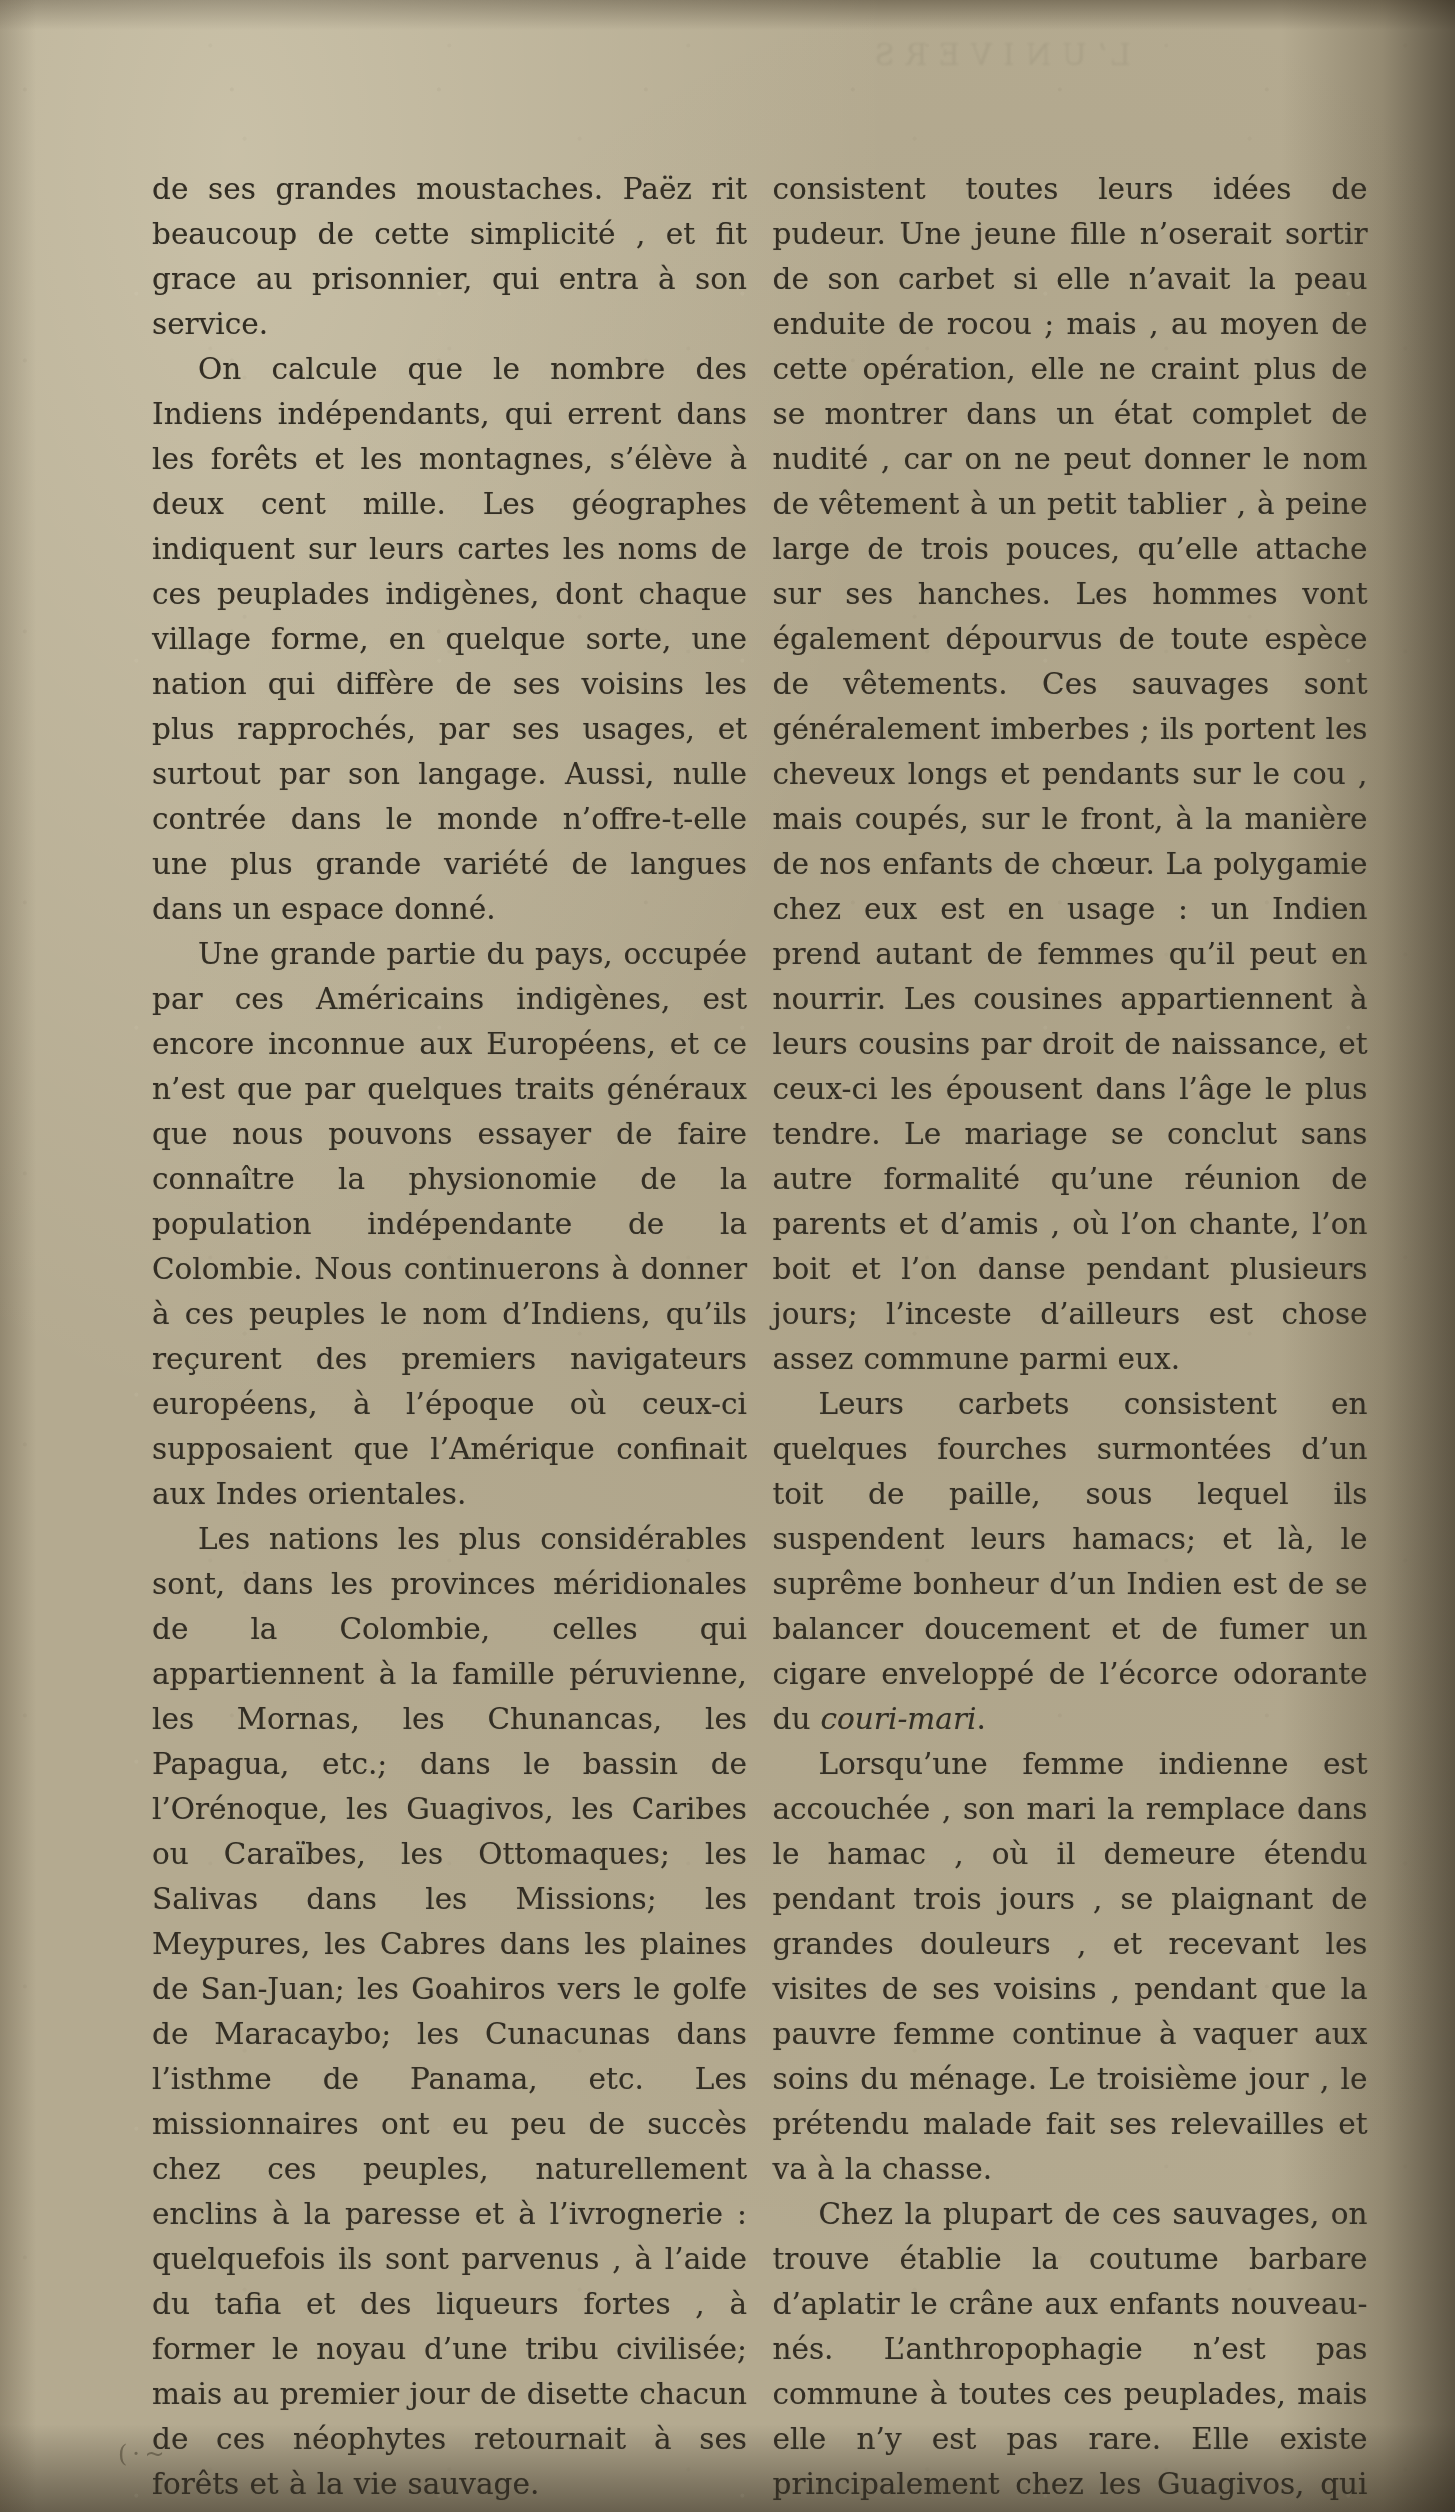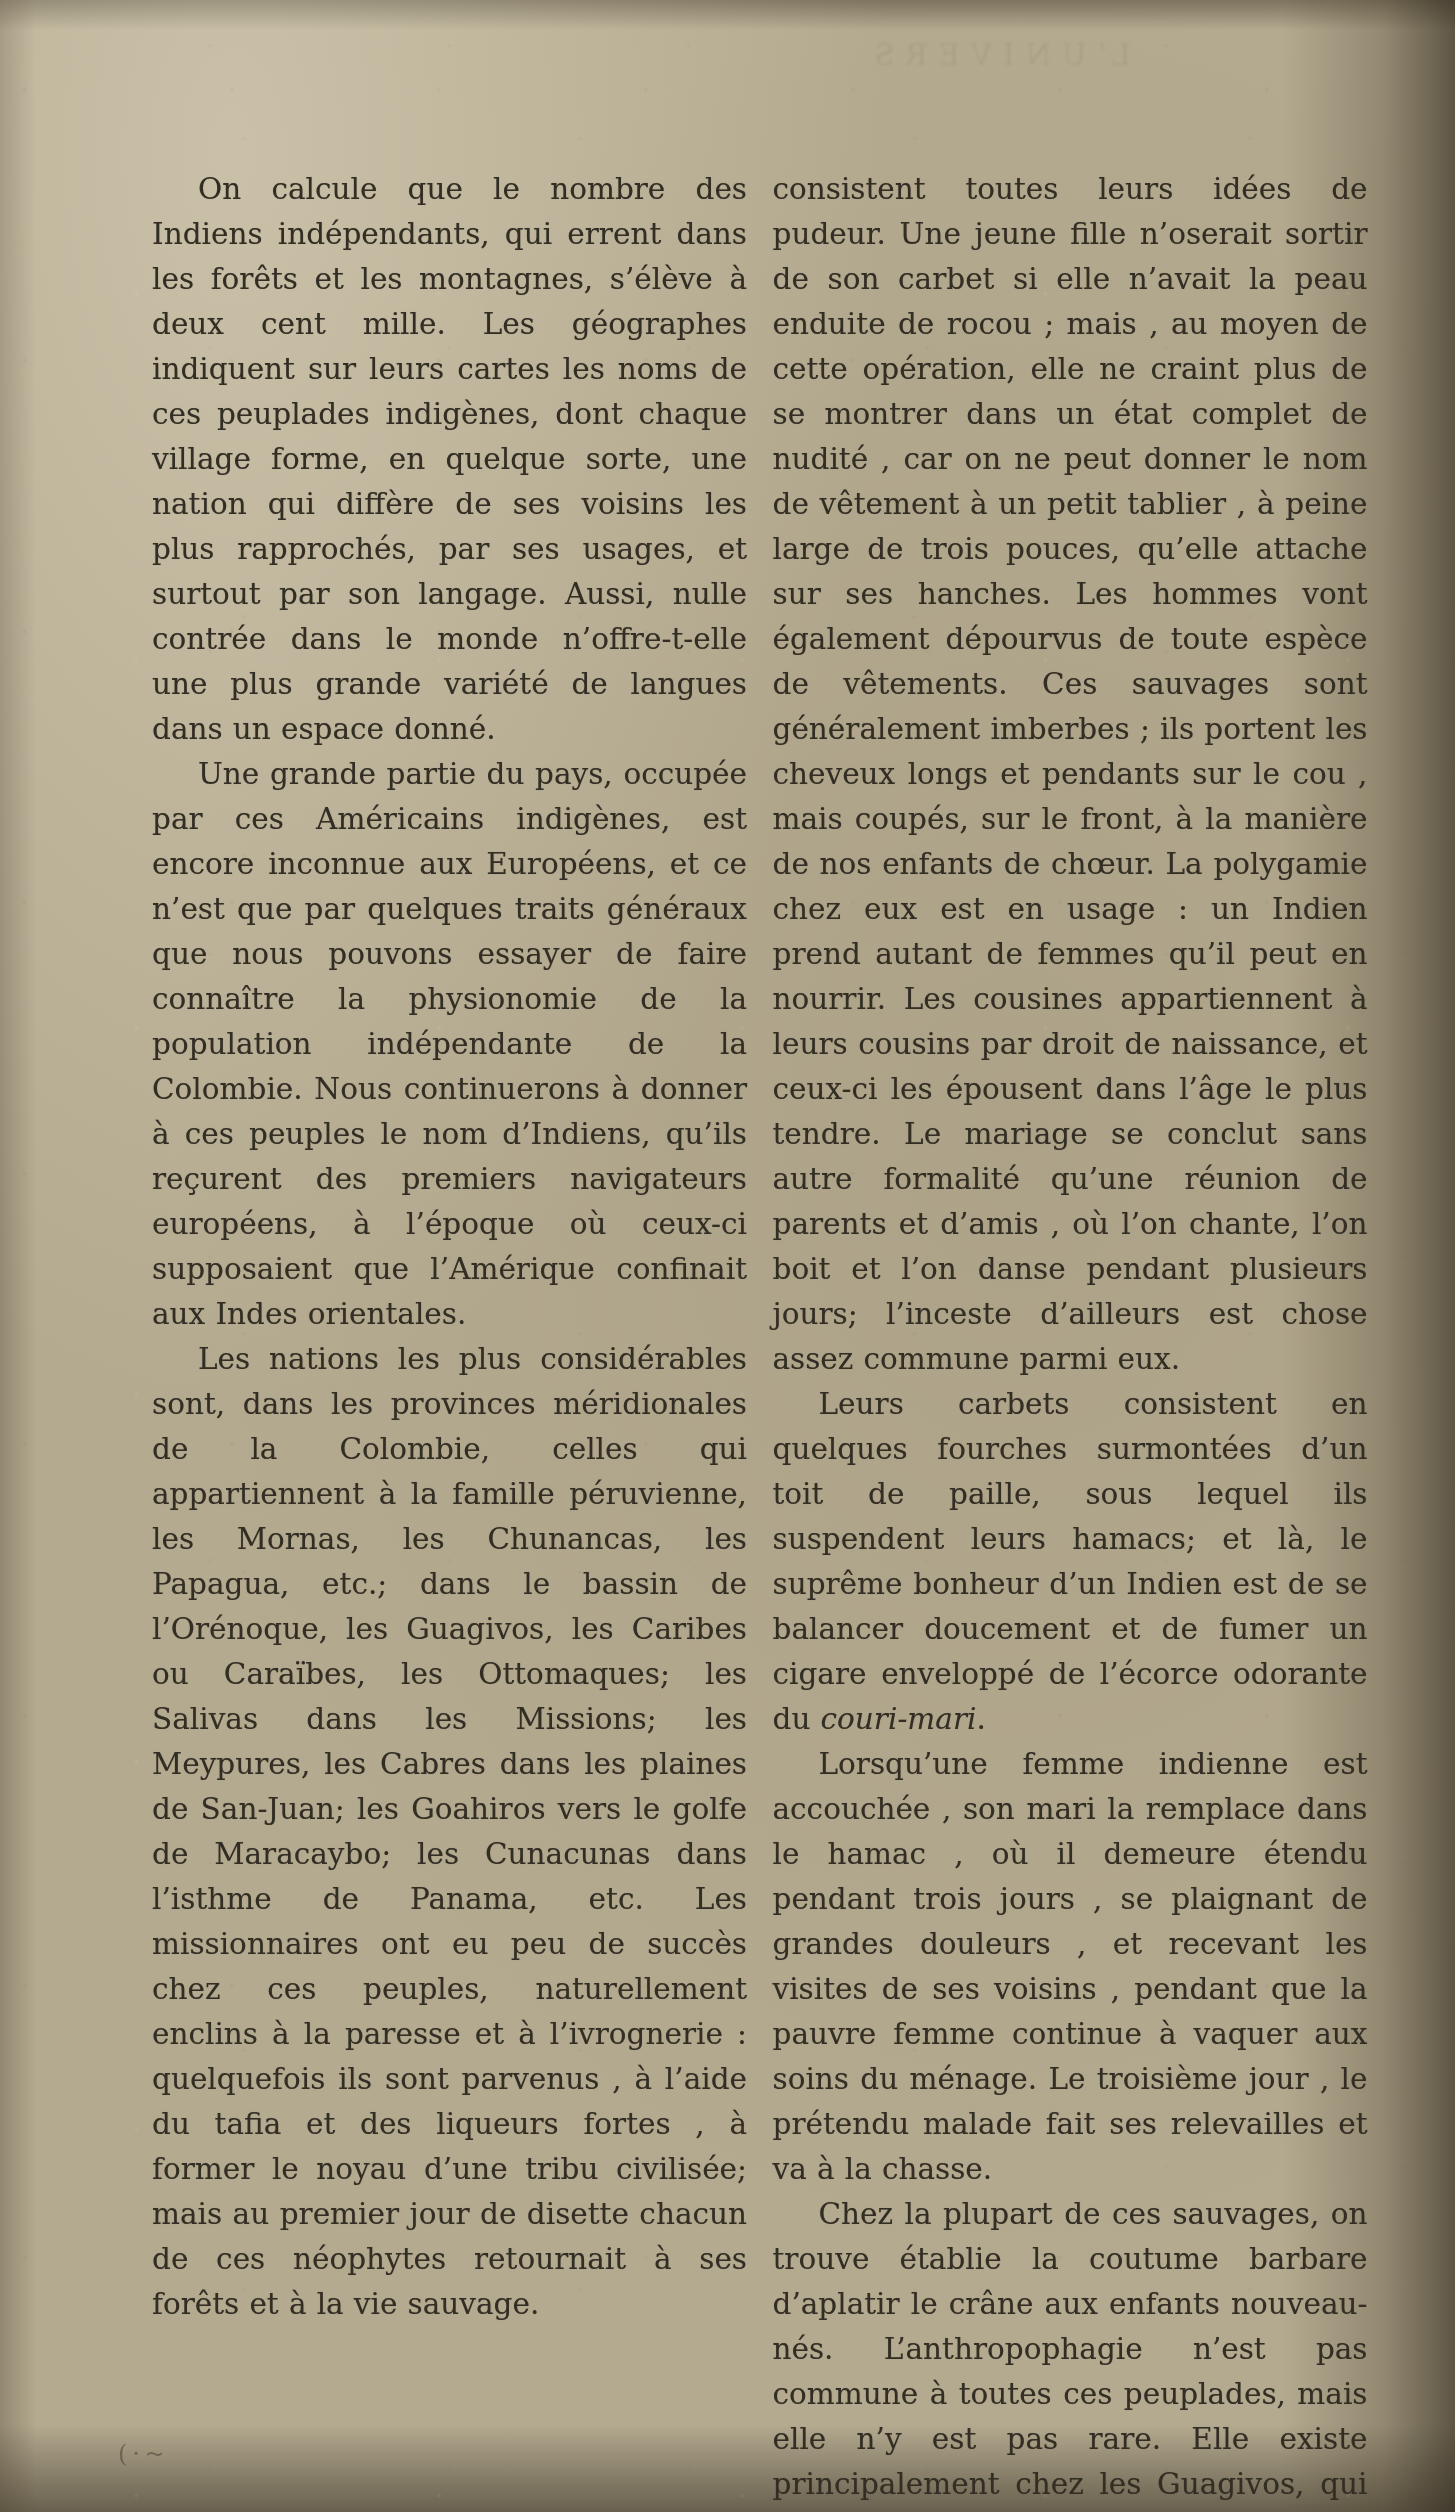"de ses grandes moustaches. Paëz" p.para { html: none -> <p>de ses grandes moustaches. Paëz rit beaucoup de cette simplicité , et fit grace au prisonnier, qui entra à son service.</p> }
